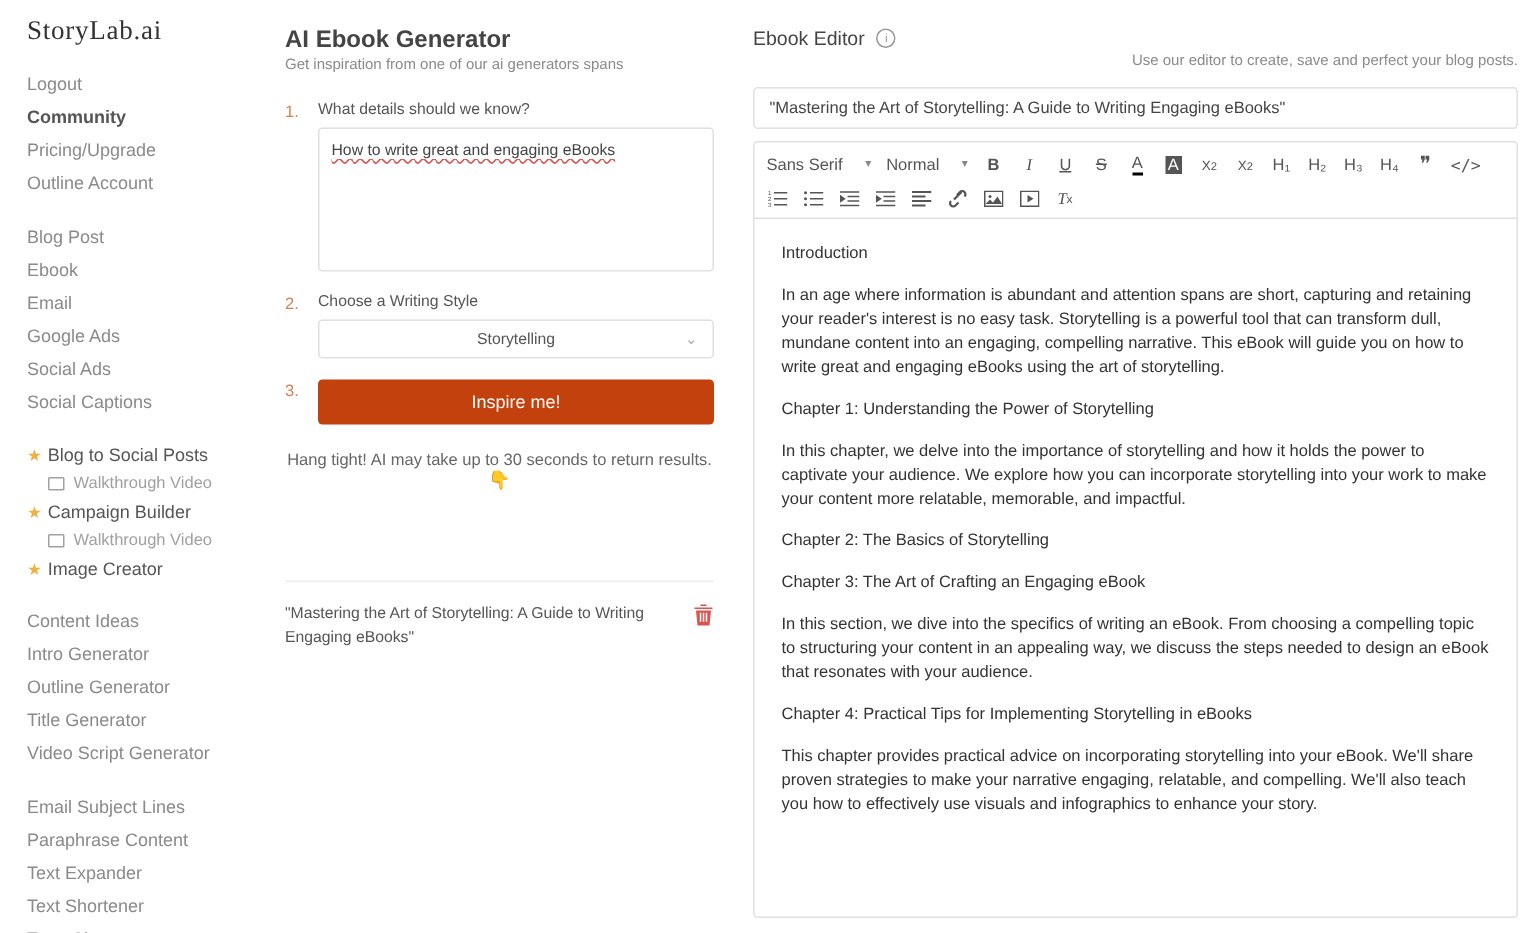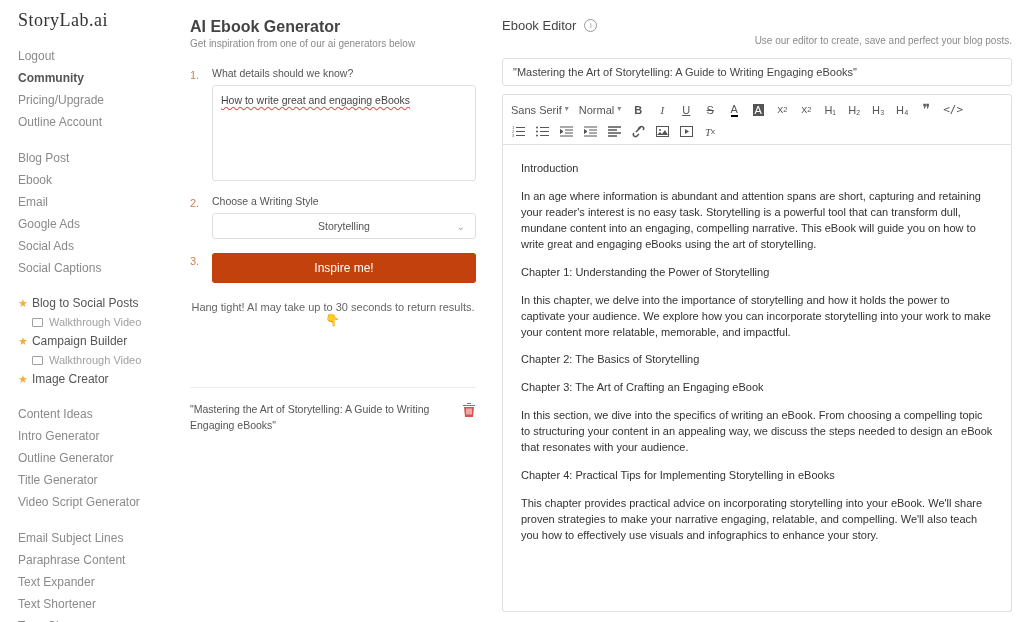"Get inspiration from one of" div.gen-sub { text: below -> spans }
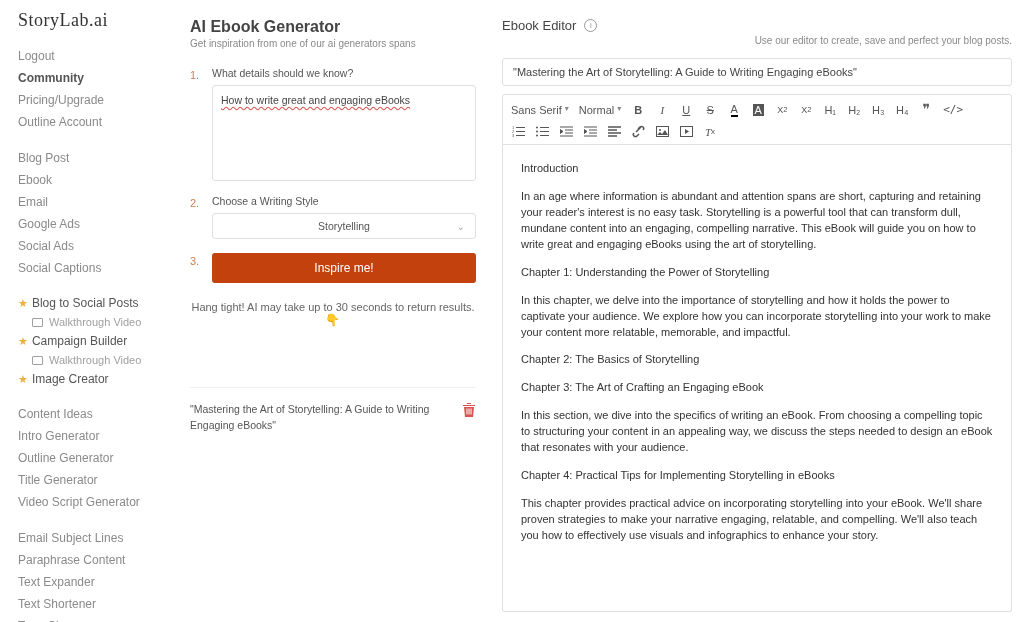"Sans Serif" .tb-sel { gap: 3px -> 15px }
